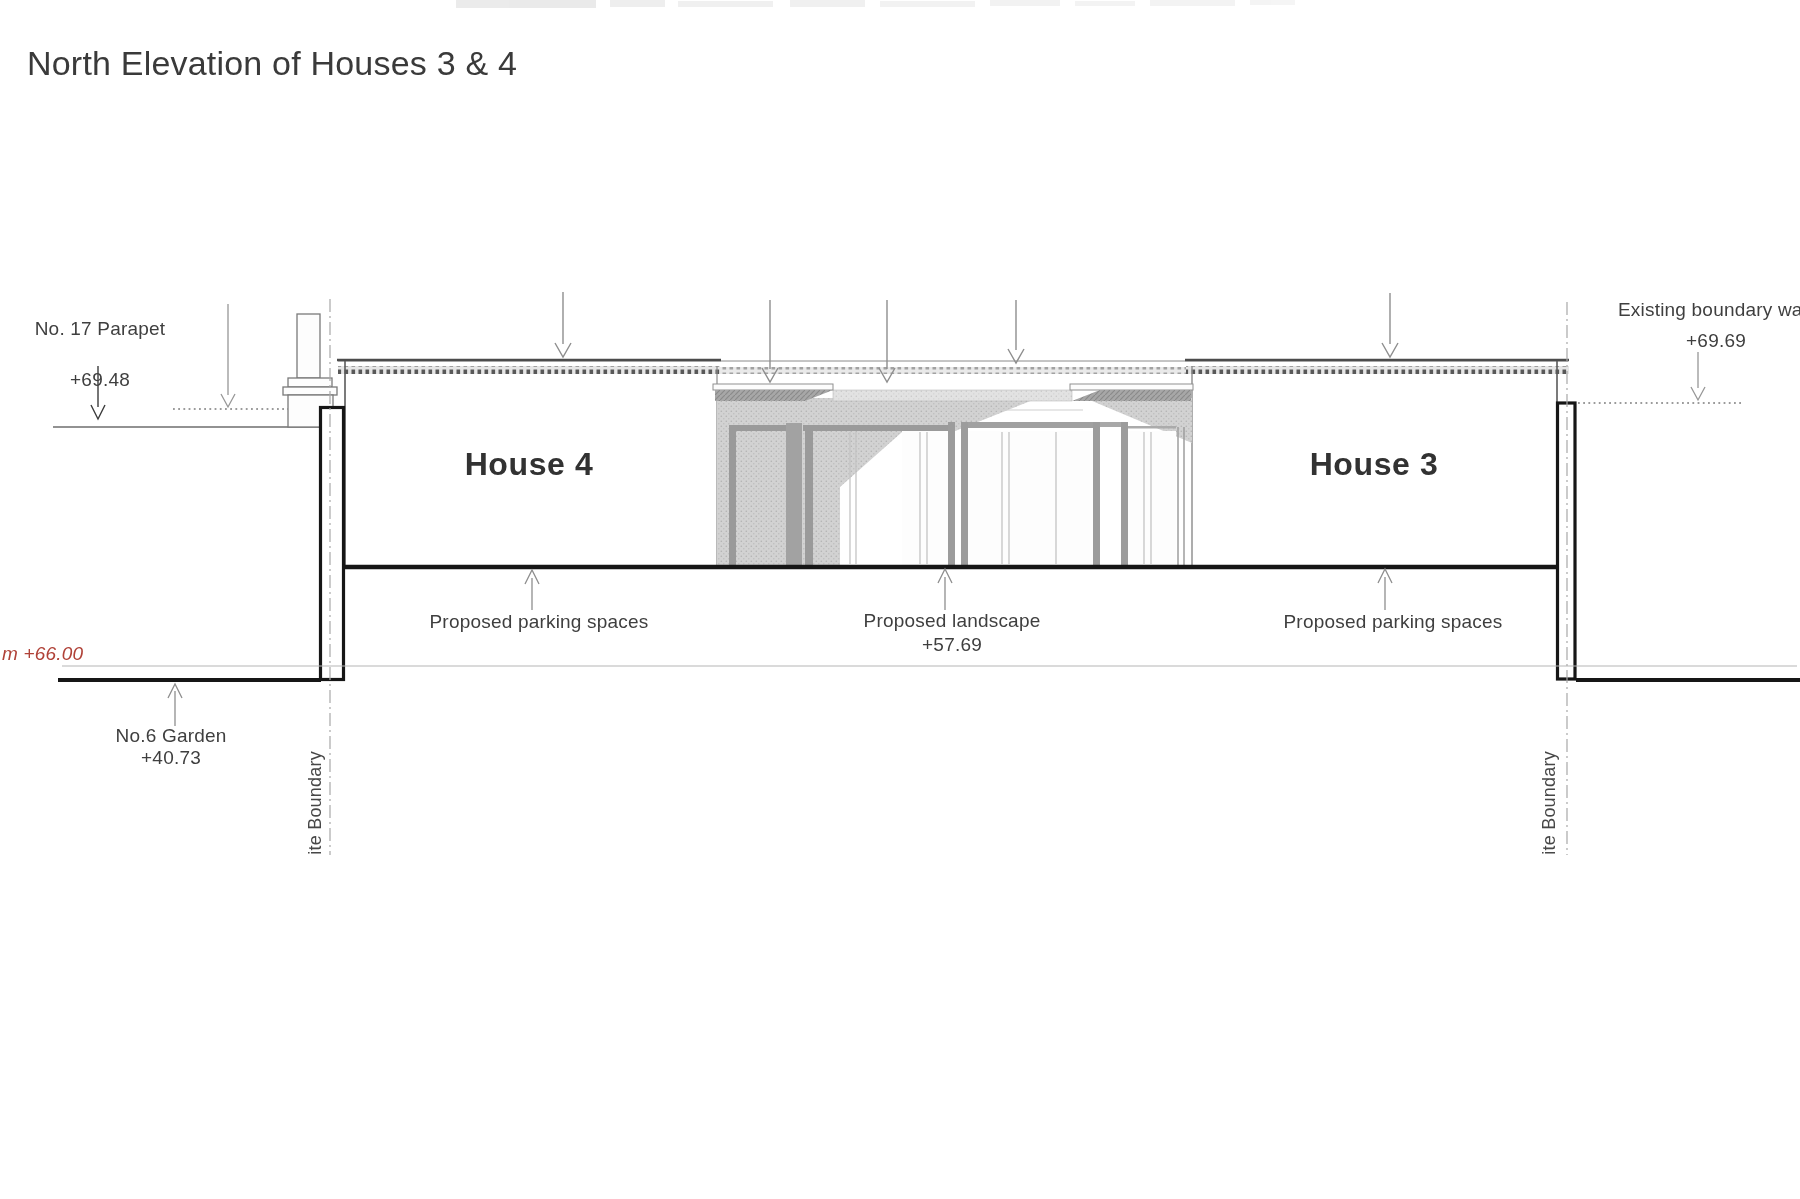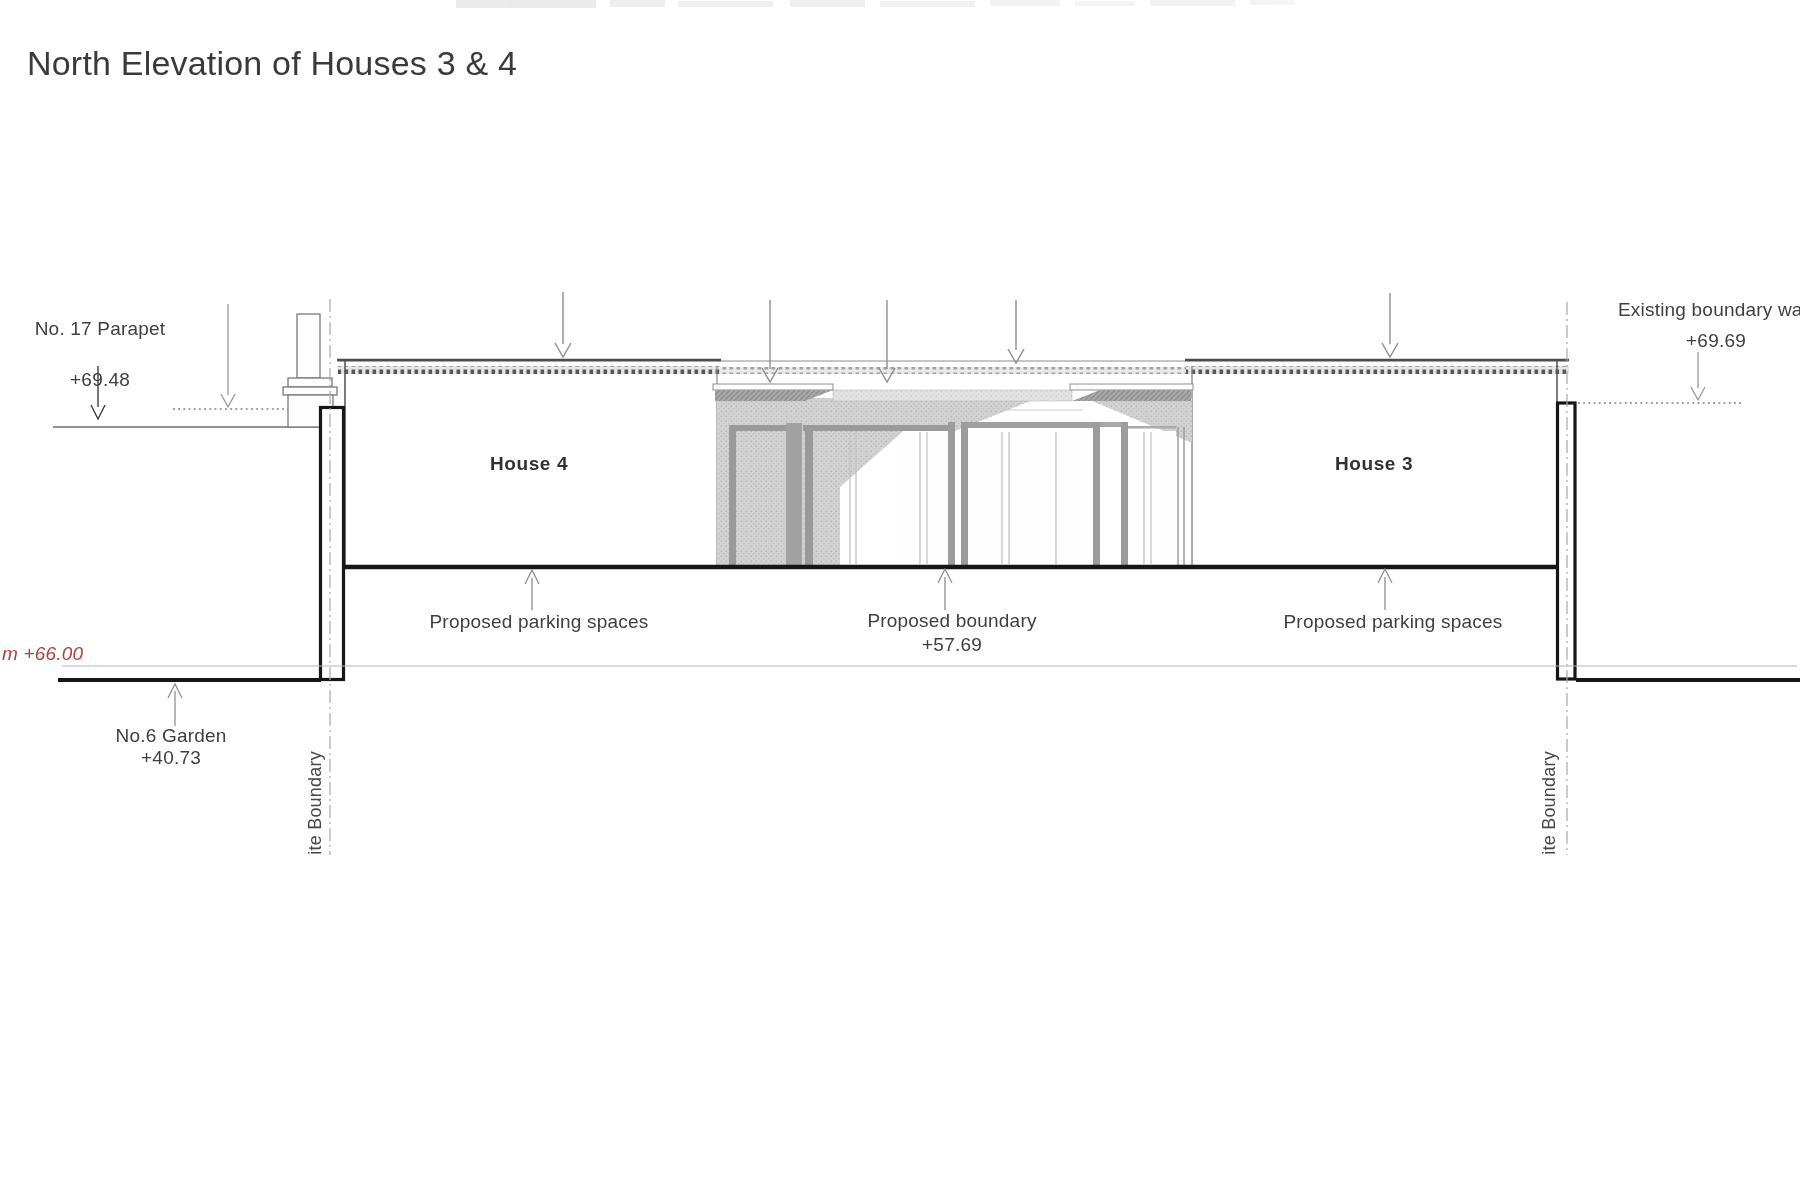"House 4" .lbl.house { font-size: 19px -> 32px }
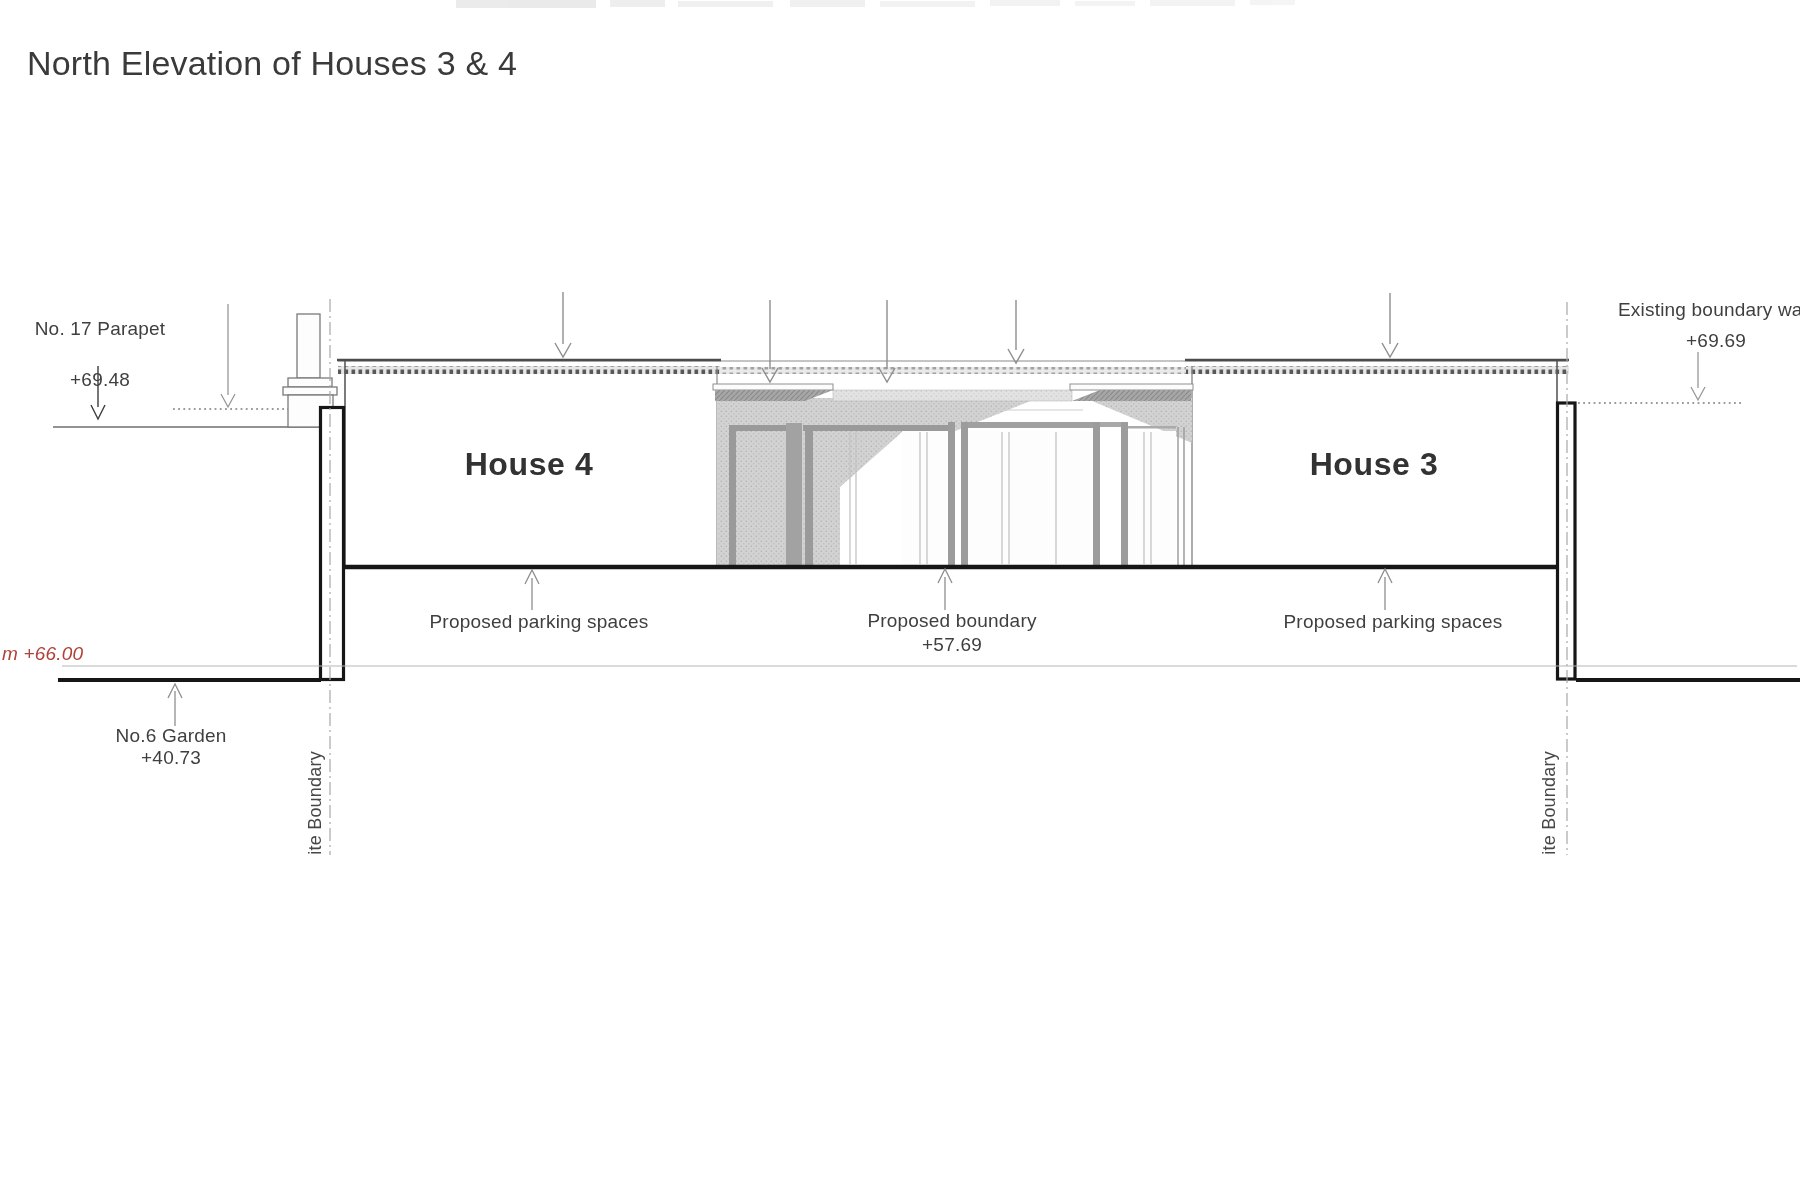"Proposed boundary" div.lbl { text: boundary -> landscape }
